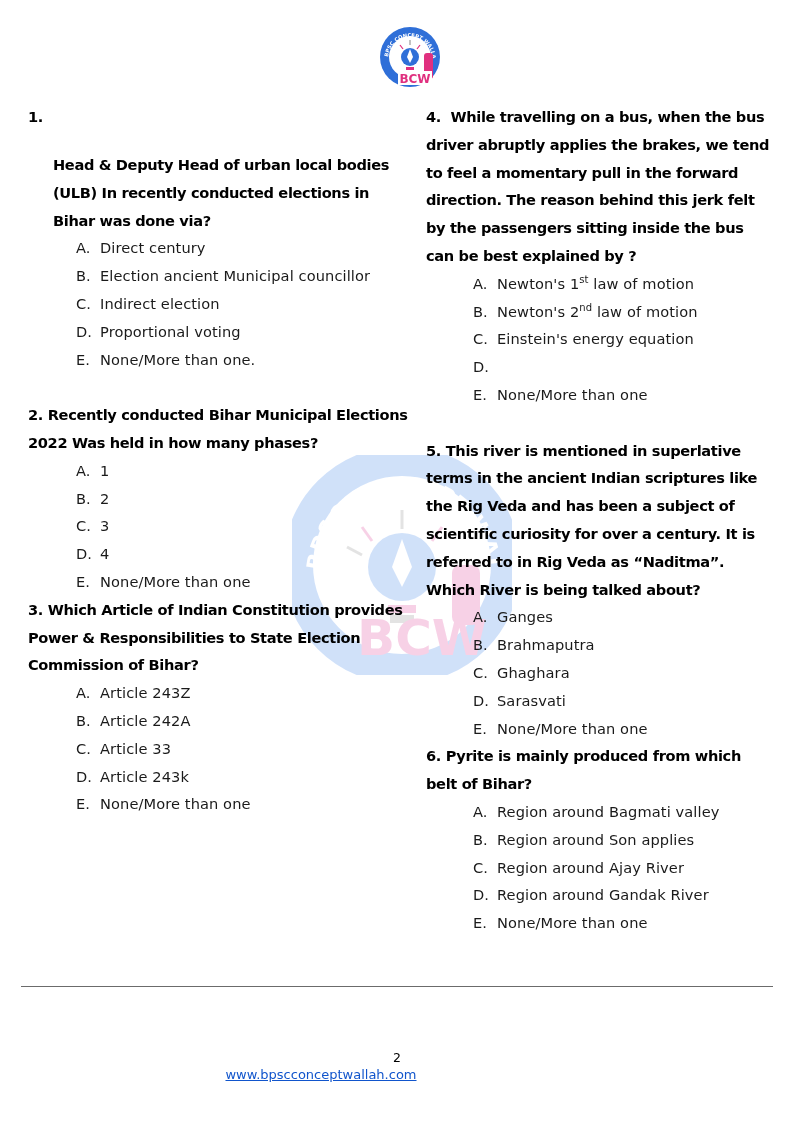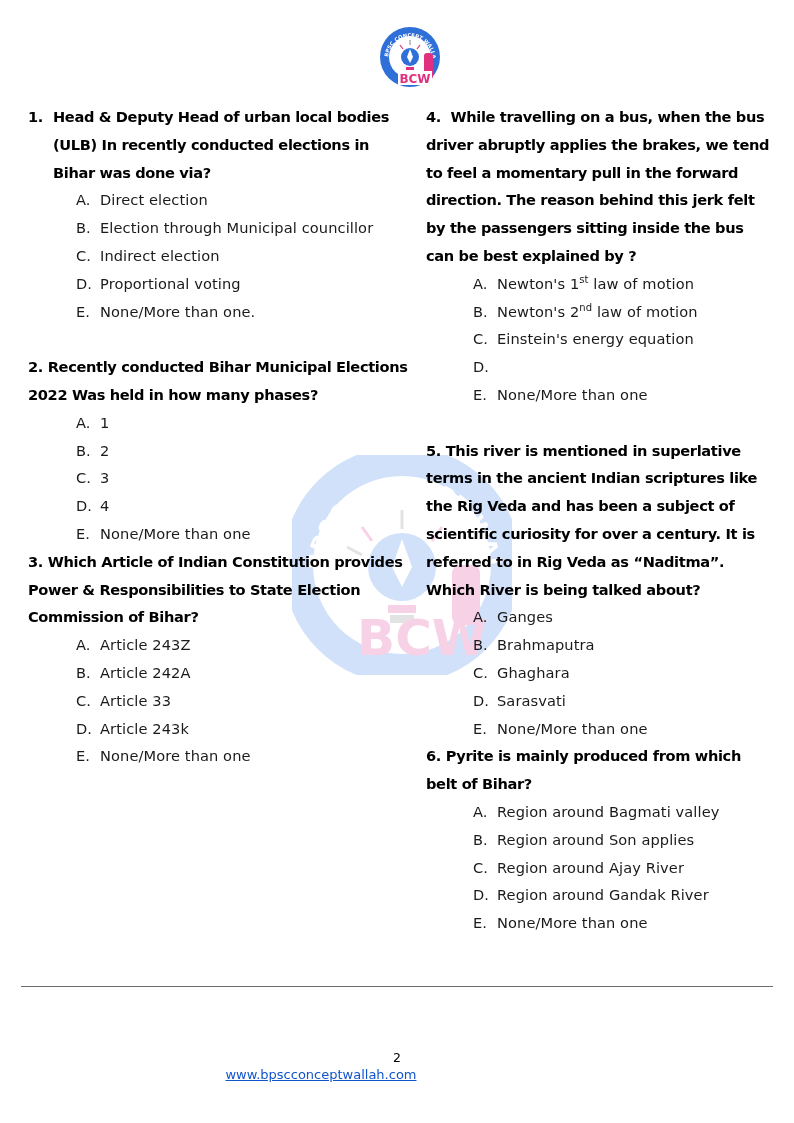"Head & Deputy Head of" .q .qtext { margin-top: none -> 48px }
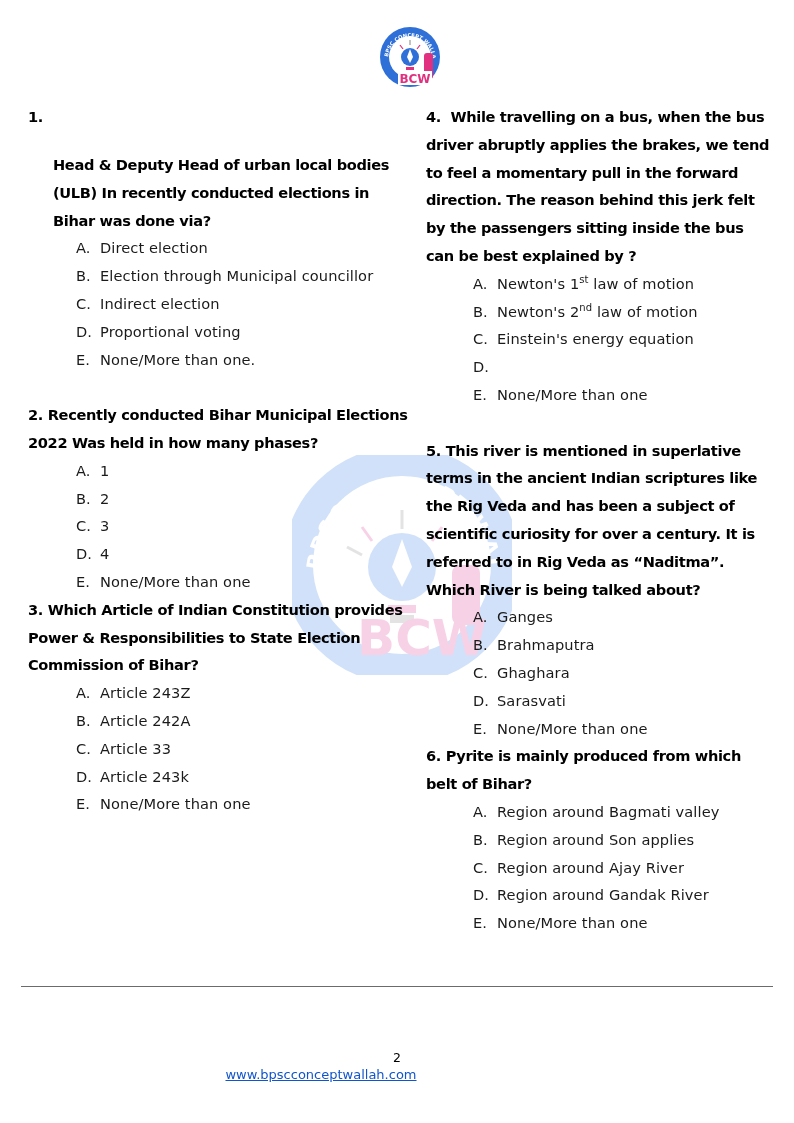"Direct election" span { text: election -> century }
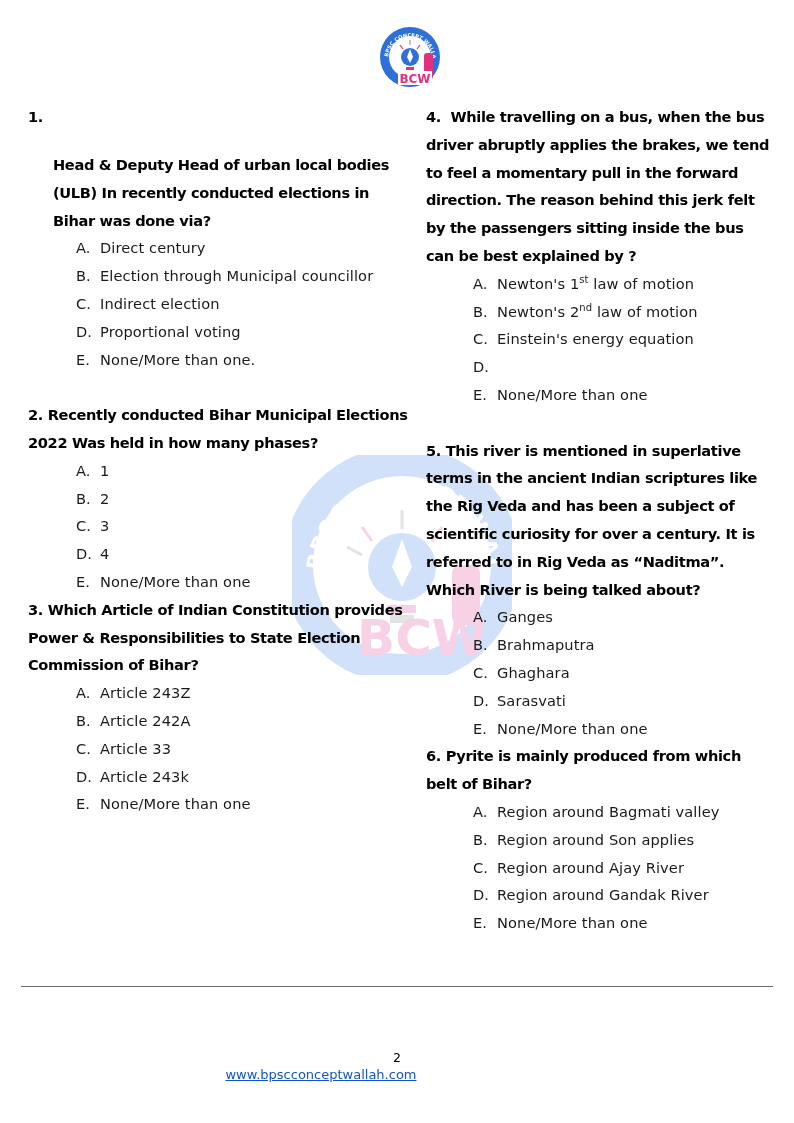"Election through Municipal councillor" span { text: through -> ancient }
